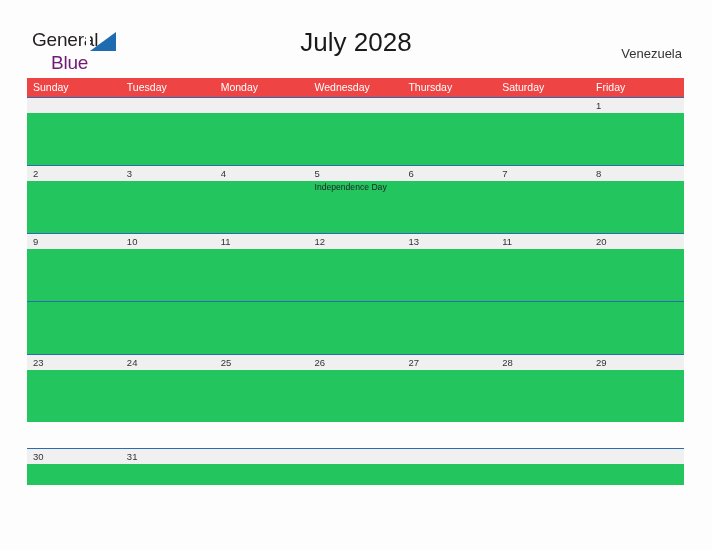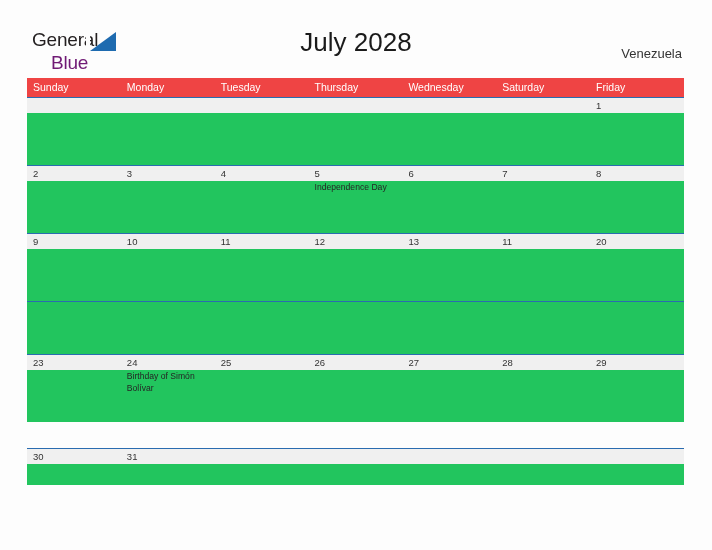"Monday" div.weekday-cell { order: before "Tuesday" -> after "Tuesday" }
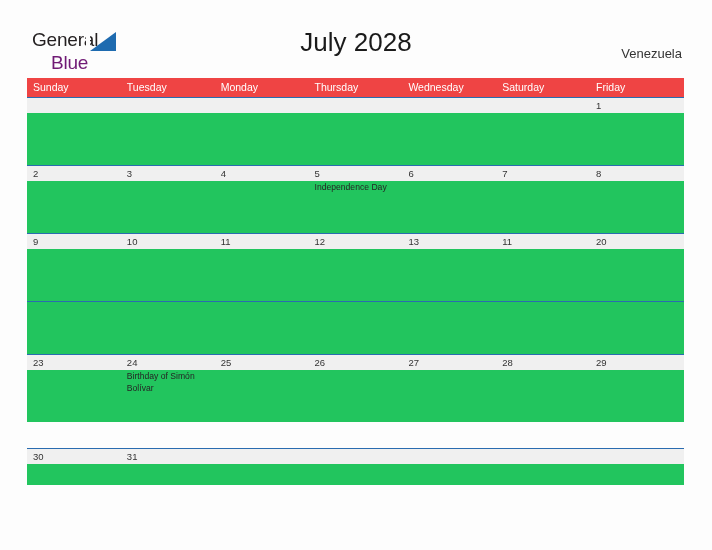"Thursday" div.weekday-cell { order: before "Wednesday" -> after "Wednesday" }
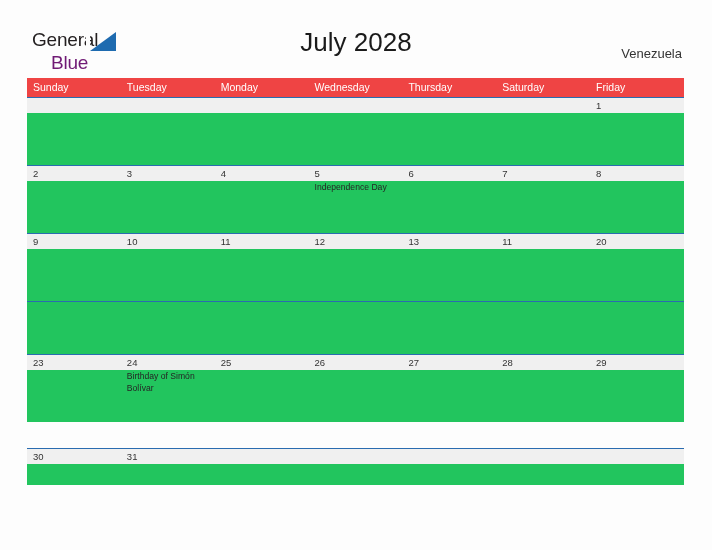"Birthday of Simón Bolívar" div.event-cell { html: <div>Birthday of Simón Bolívar</div> -> none }
